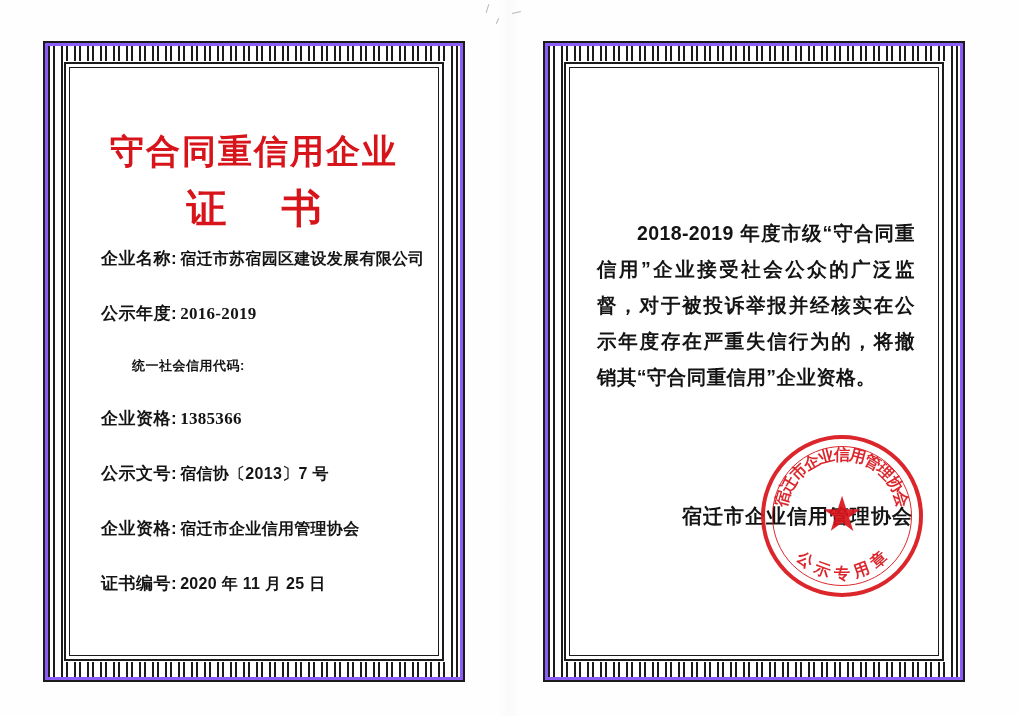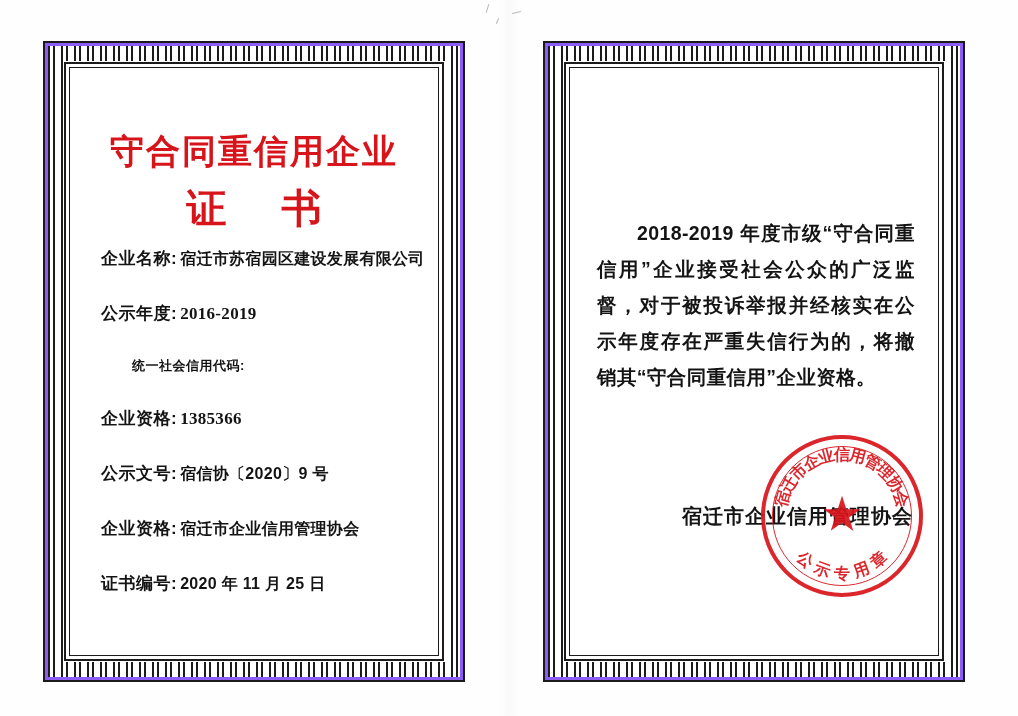"宿信协〔2020〕9 号" span.field-value { text: 2020〕9 -> 2013〕7 }
